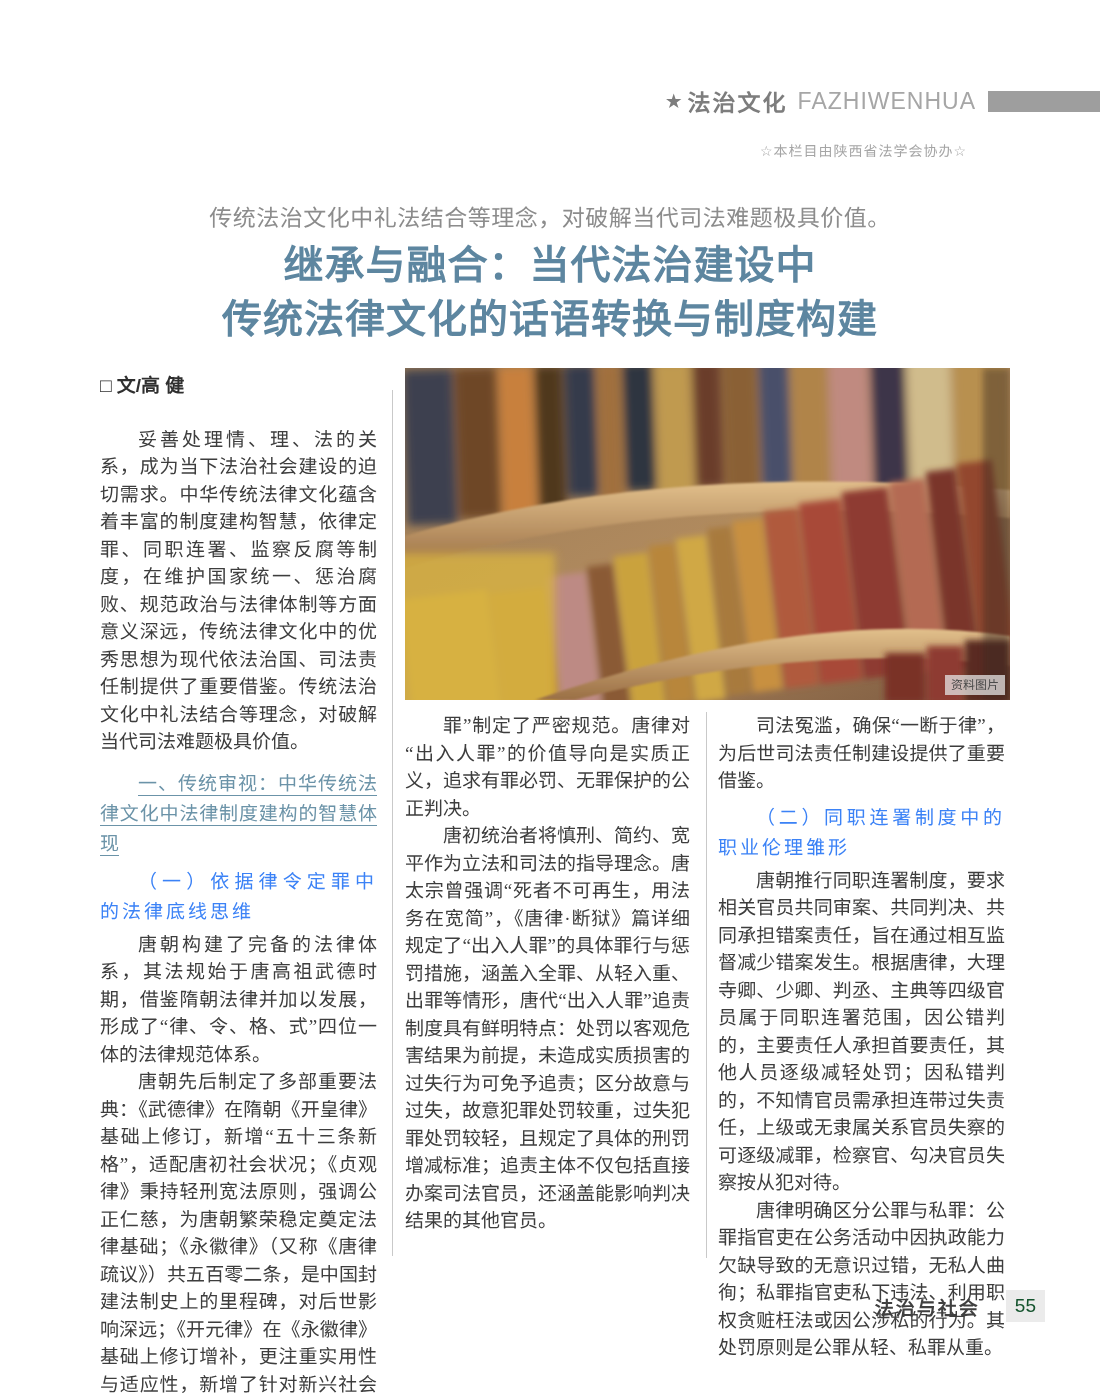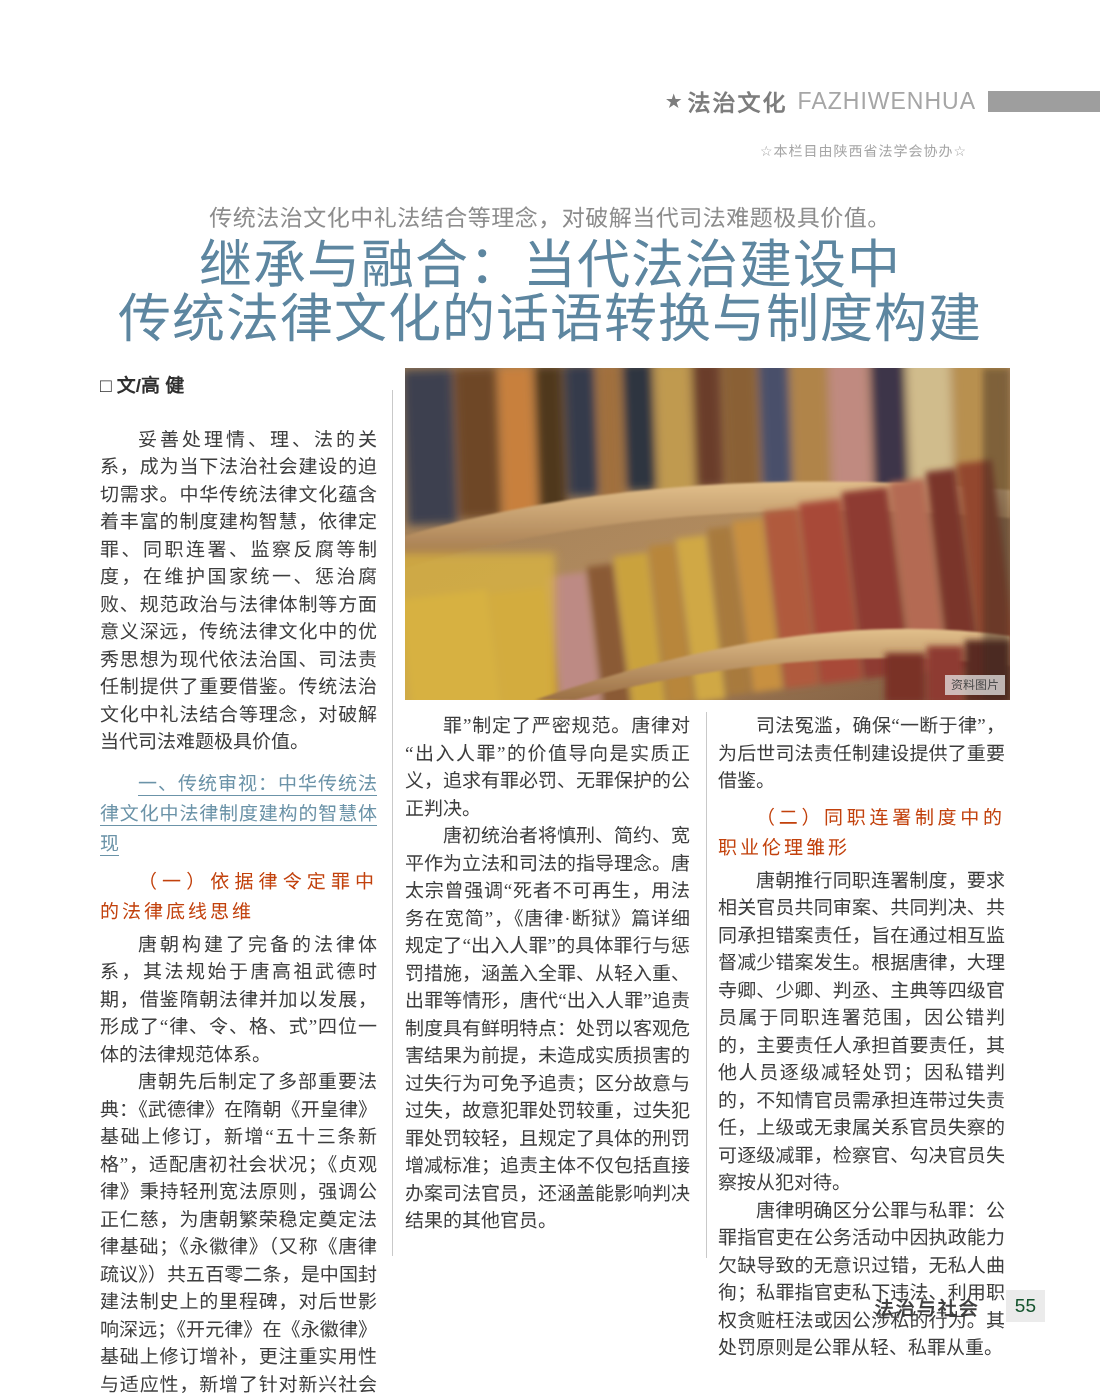"继承与融合：当代法治建设中" .title { font-size: 53px -> 40px; font-weight: normal -> bold }
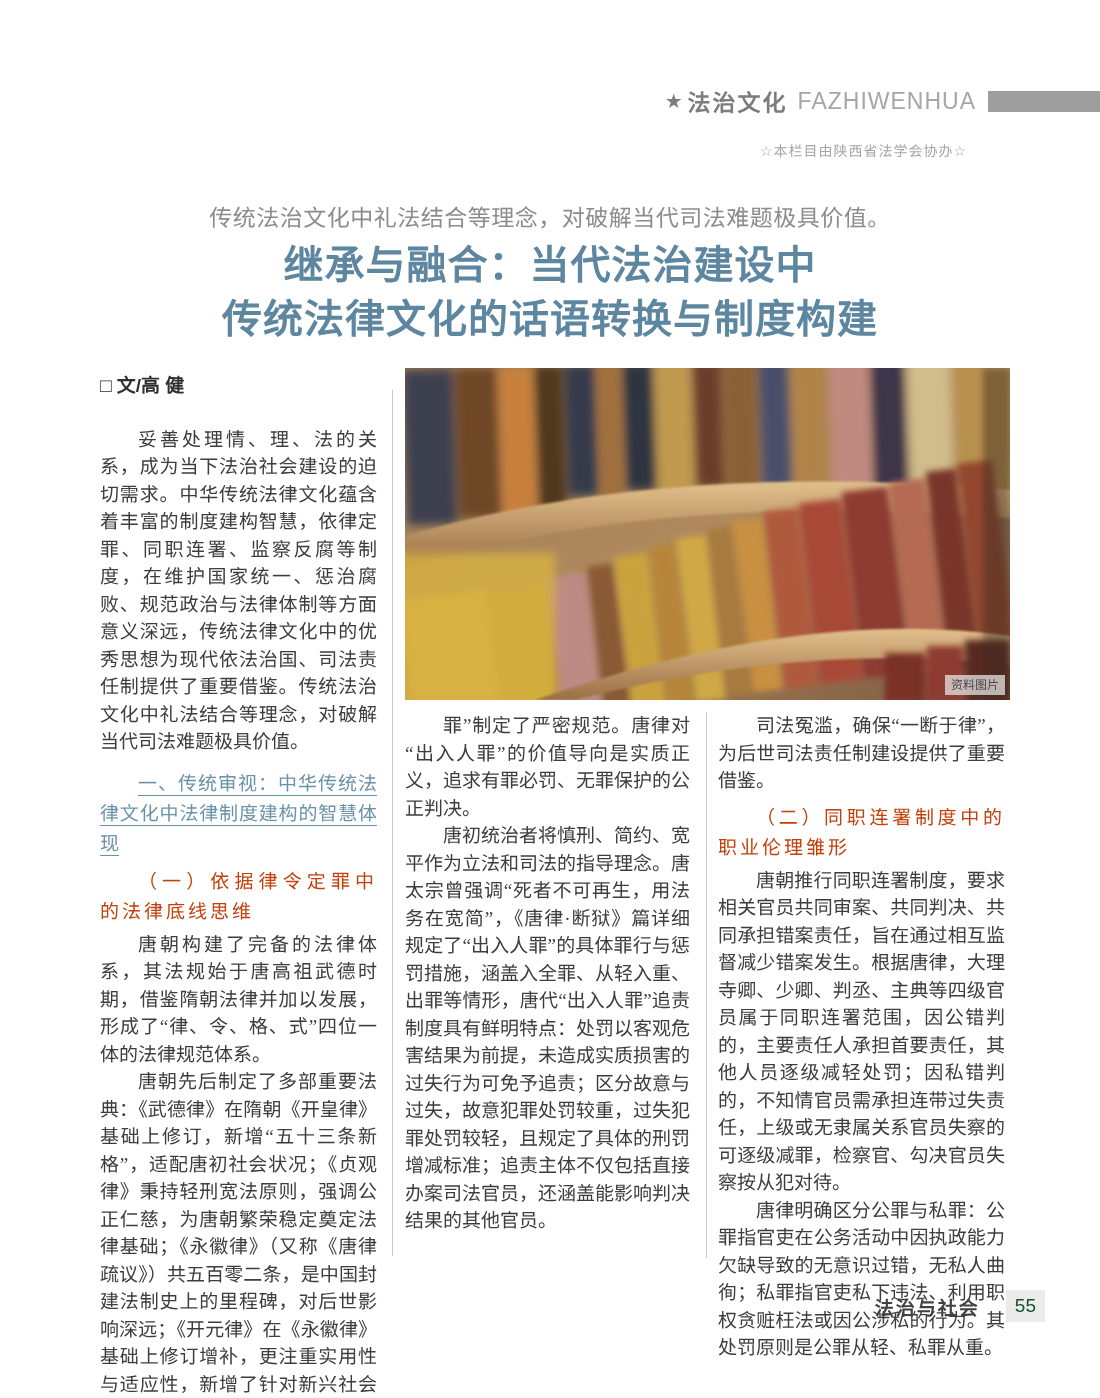"（二）同职连署制度中的职业伦理雏形" .sub-head { color: #c2410c -> #3b82f6 }
